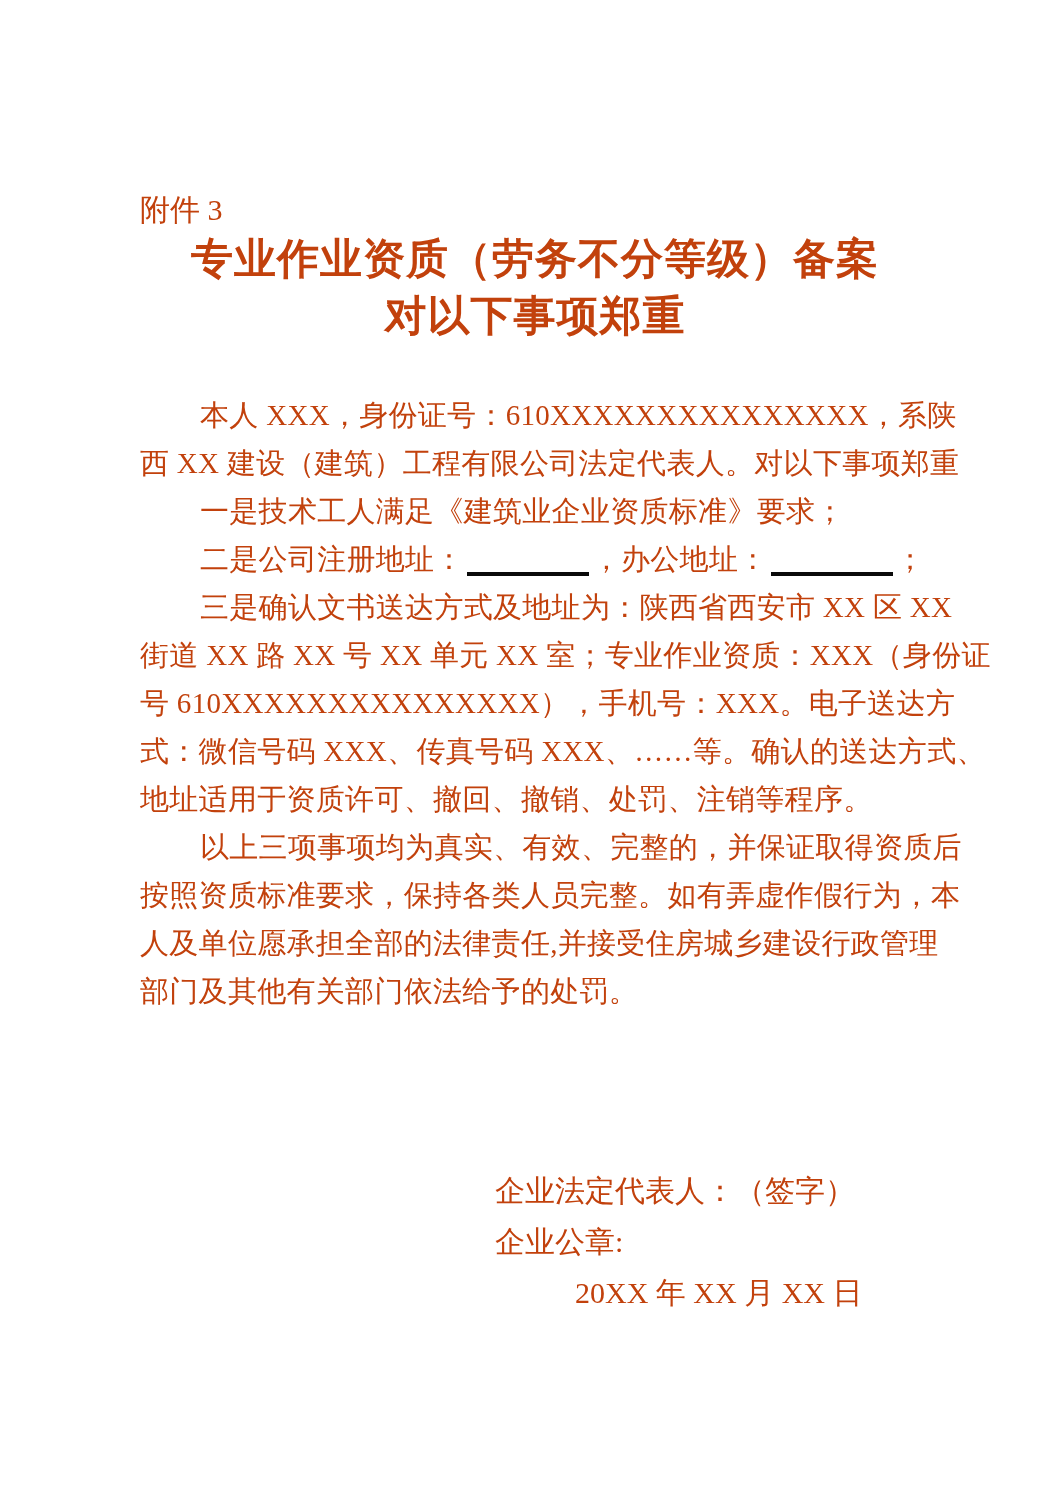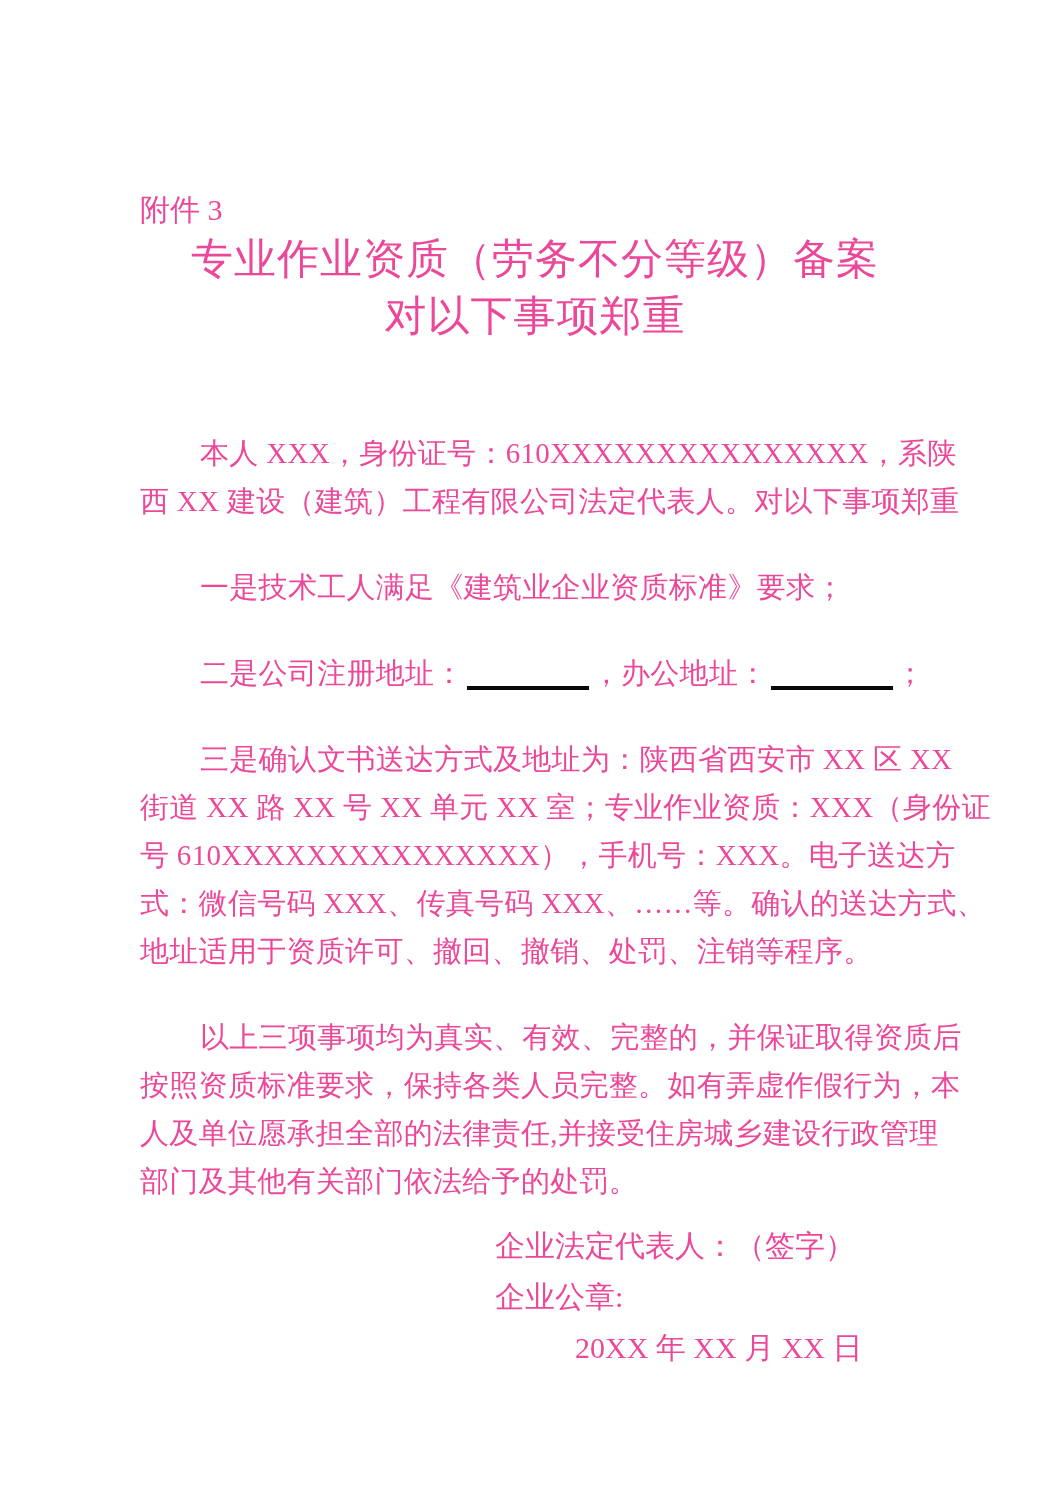"附件 3" .page { color: #ec4899 -> #c2410c }
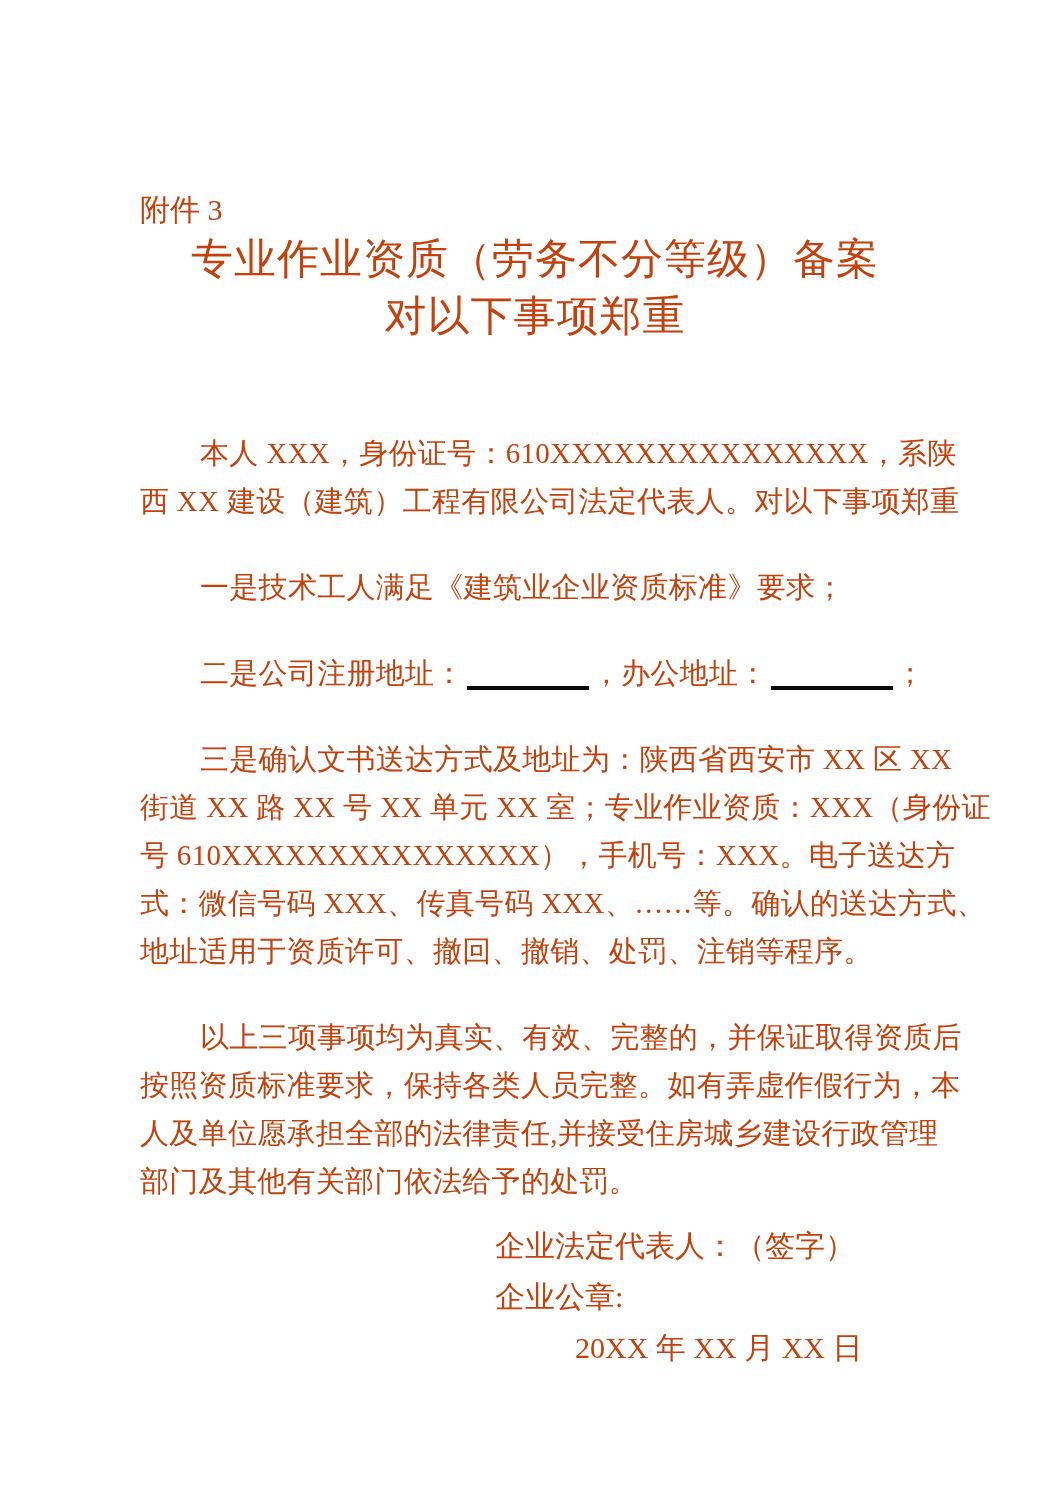"专业作业资质（劳务不分等级）备案" .doc-title { font-weight: 400 -> 700 }
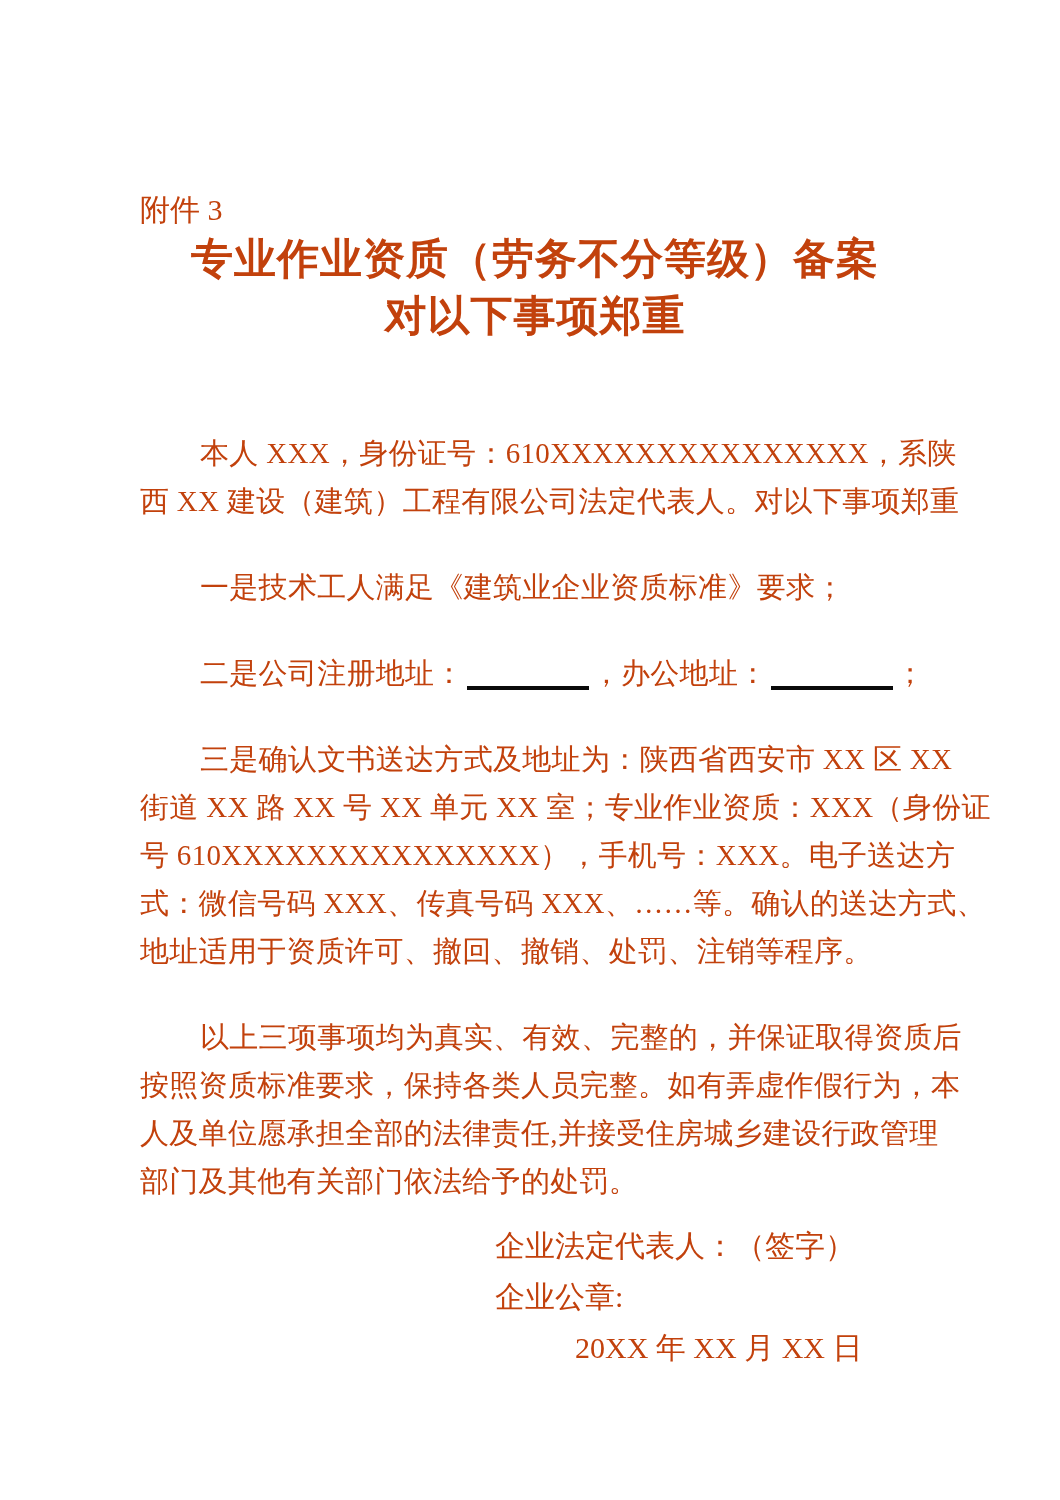"本人 XXX，身份证号：610XXXXXXXXXXXXXXX，系陕" .indent { margin-top: 38px -> none }
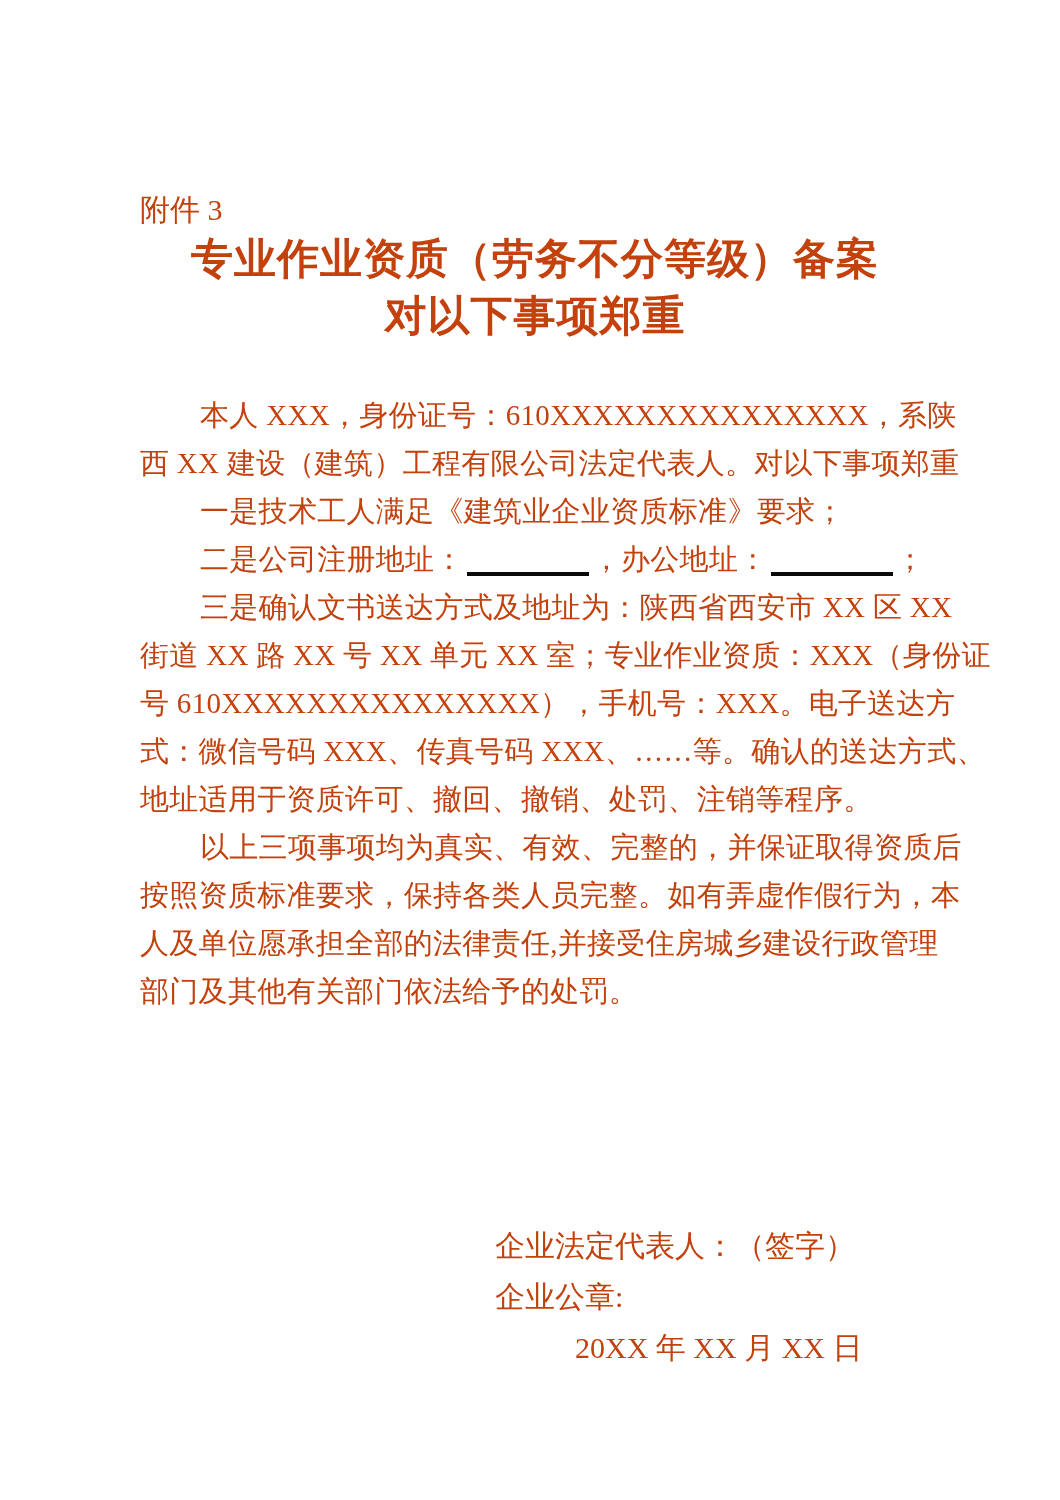"企业法定代表人：（签字）" .signature-block { top: 1220px -> 1165px }
